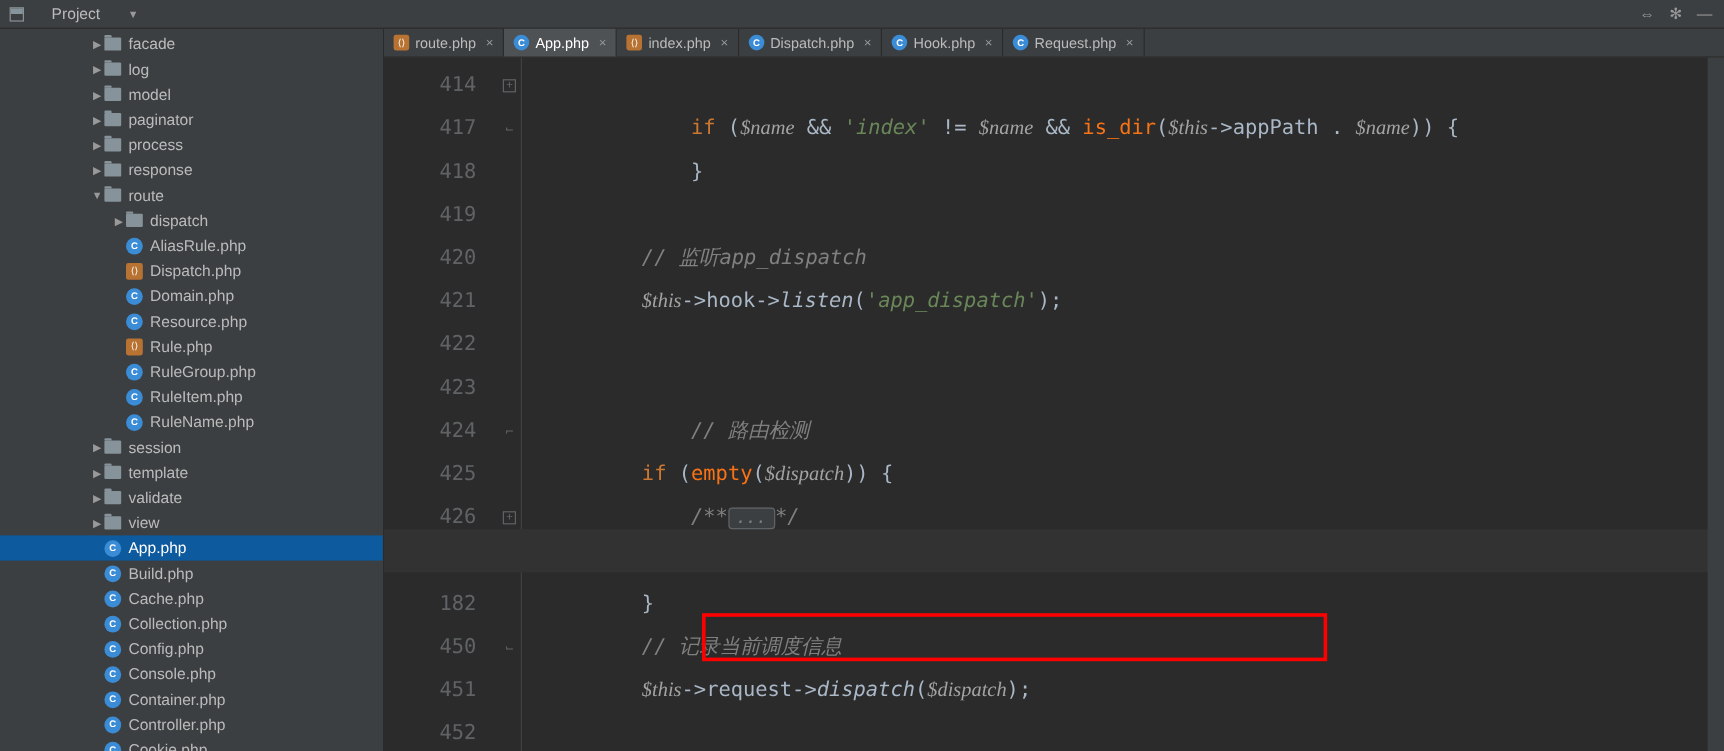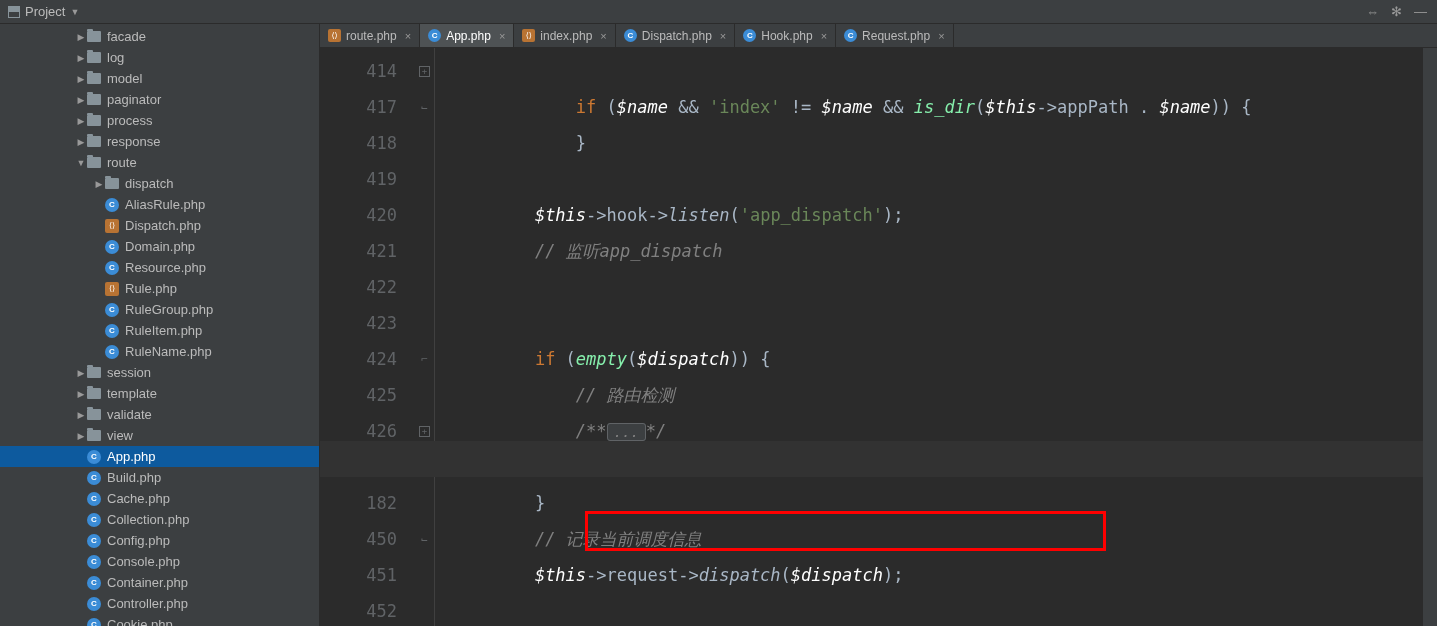"Project" .project-btn { gap: 5px -> 23px }
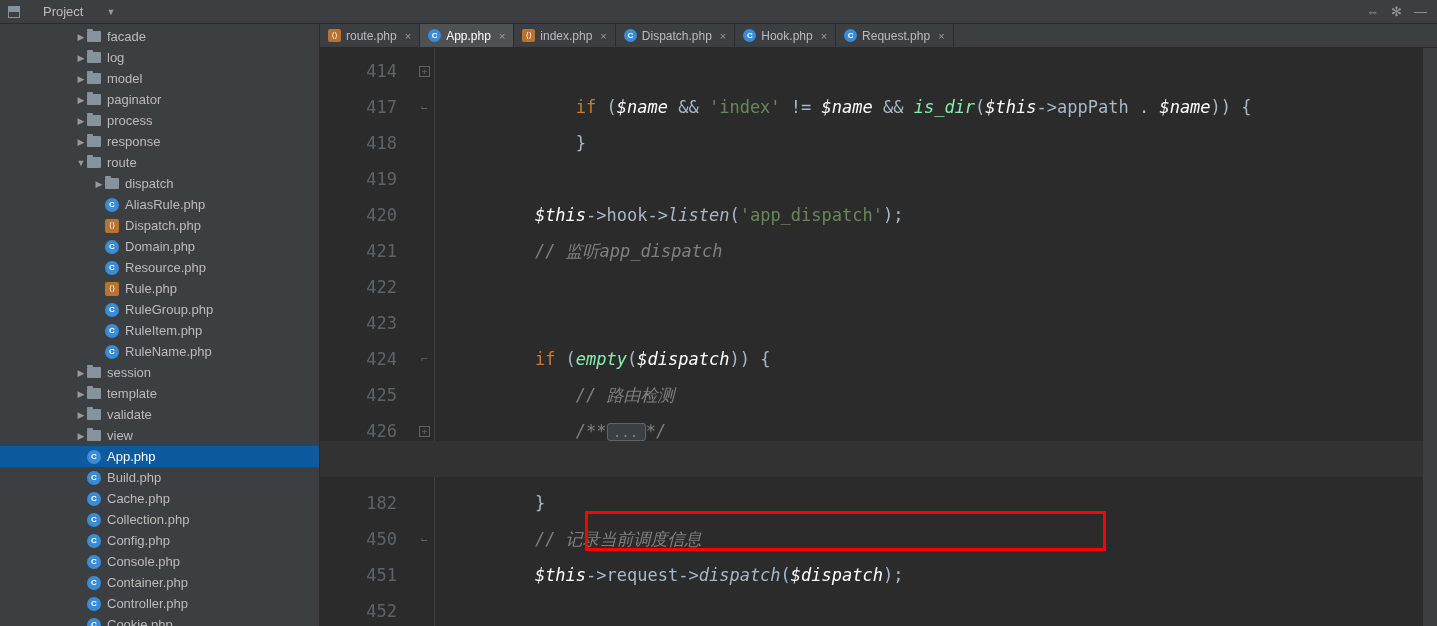"$name" .var { color: #ffffff -> #a3a3a3; font-family: none -> Liberation Serif, serif }
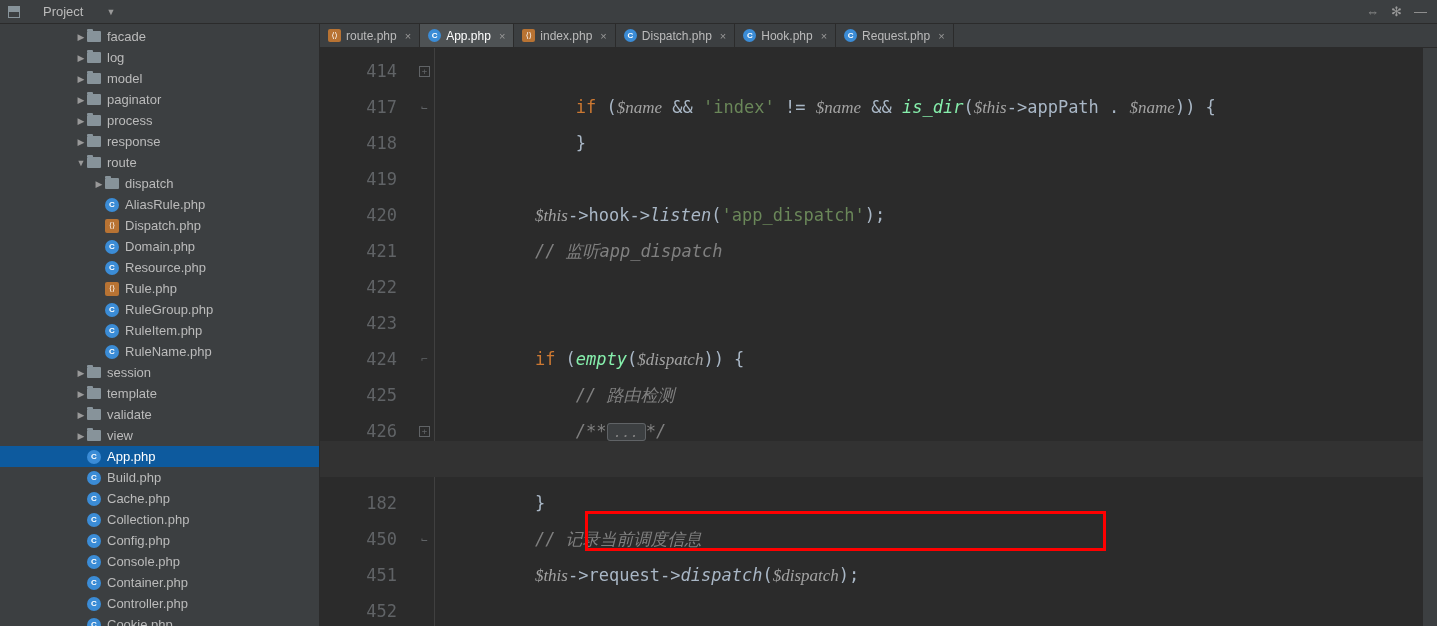"'index'" .str { font-style: none -> italic }
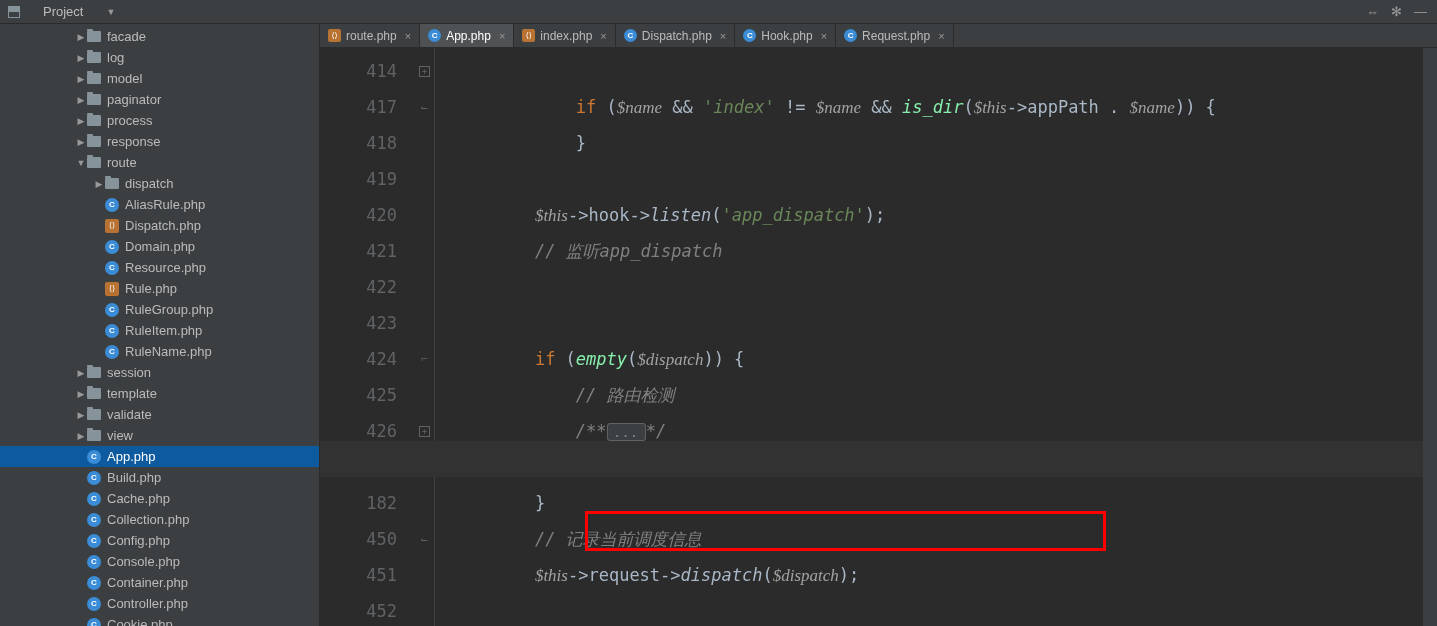"is_dir" .func { color: #86efac -> #f97316; font-style: italic -> none }
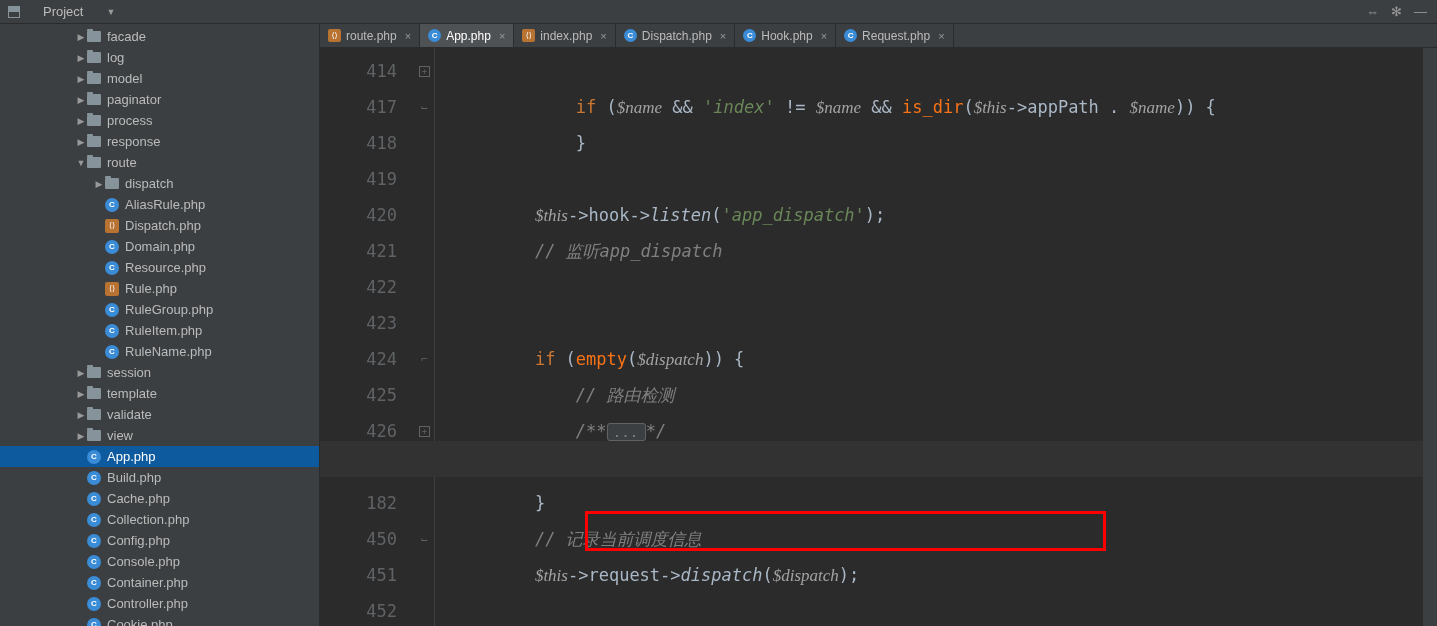"$this->hook->listen('app_dispatch');" div.code-line { order: before "// 监听app_dispatch" -> after "// 监听app_dispatch" }
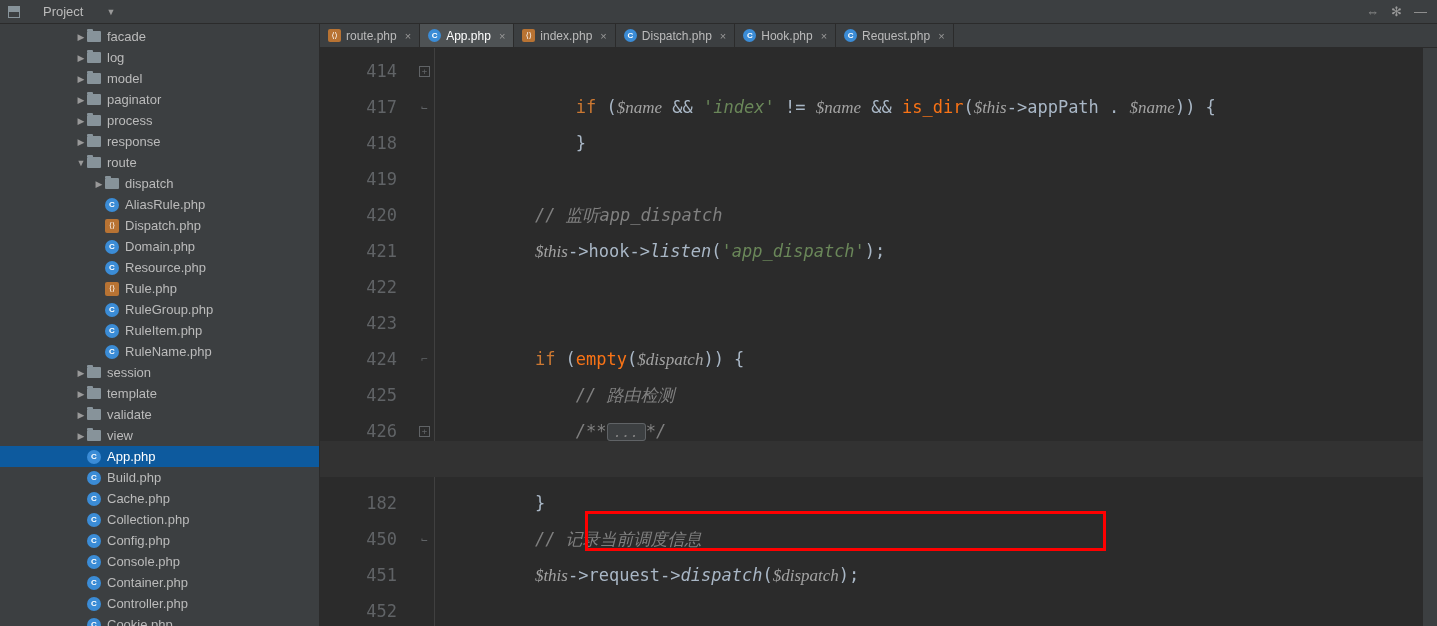"if (empty($dispatch)) {" div.code-line { order: before "// 路由检测" -> after "// 路由检测" }
